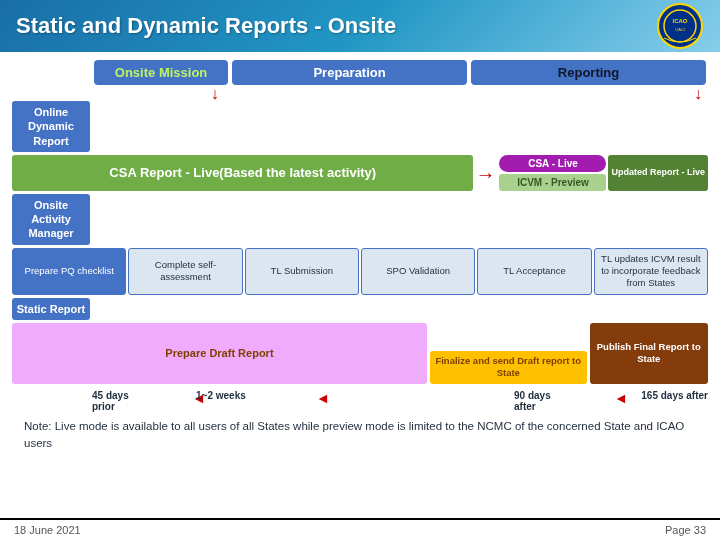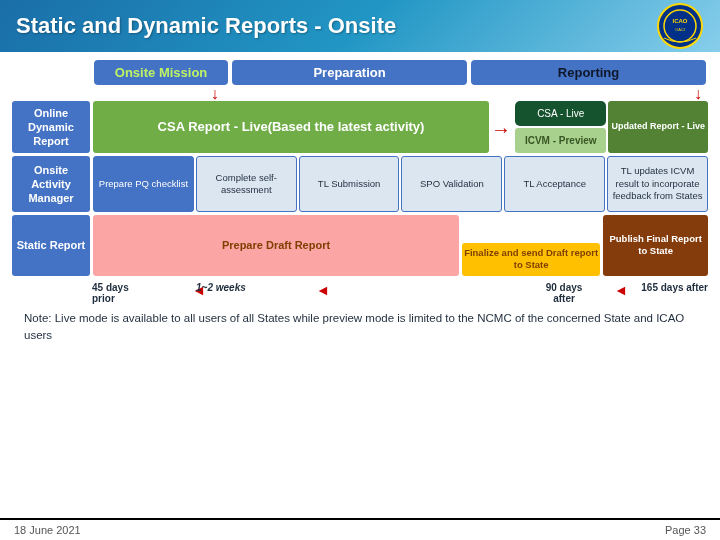"Online Dynamic Report" .row { flex-direction: none -> column }
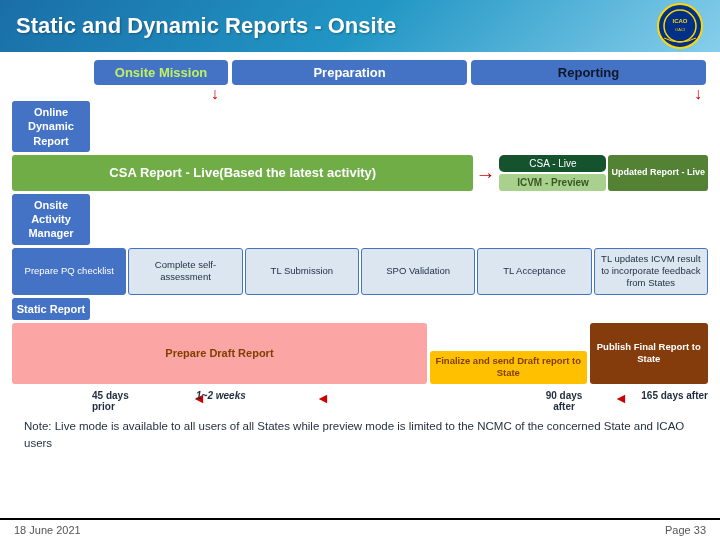"CSA - Live" .csa-live-label { background: #14532d -> #a21caf; border-radius: 5px -> 11px; font-weight: normal -> bold }
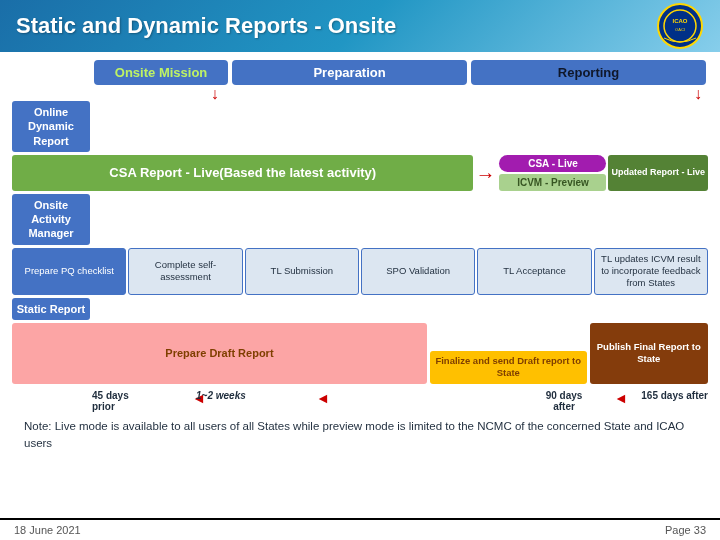"Prepare Draft Report" .draft-report-box { background: #fca5a5 -> #f0abfc }
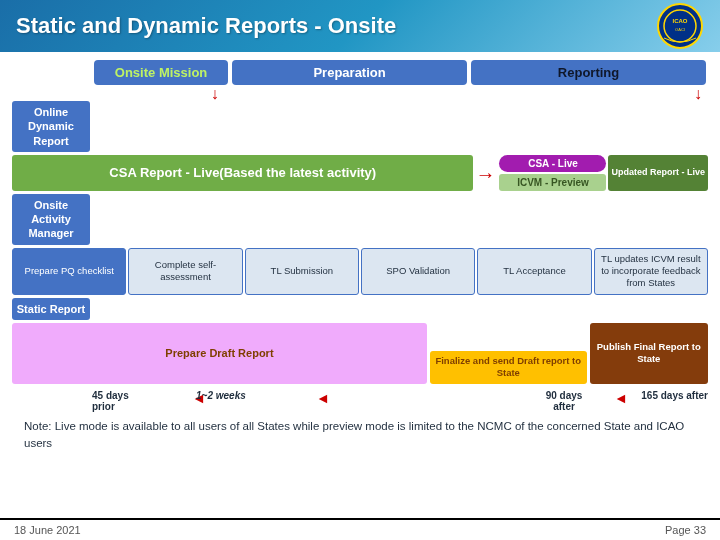"1~2 weeks" .tl-12weeks { font-style: italic -> none }
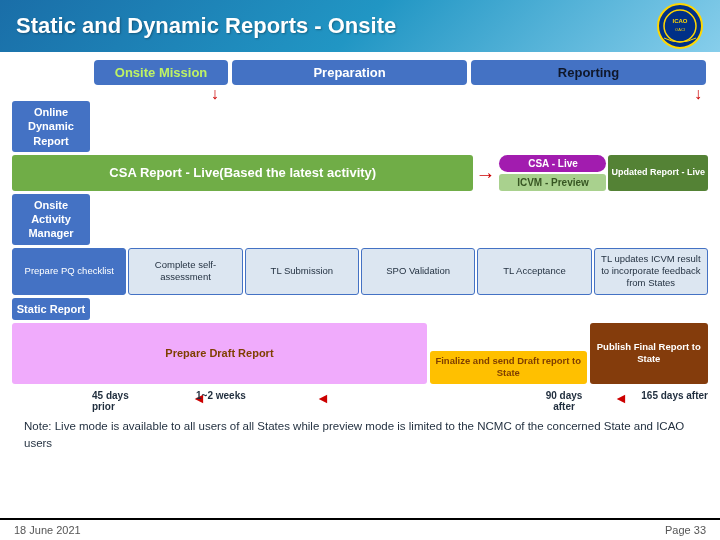"90 days" .tl-90days { text-align: center -> left }
